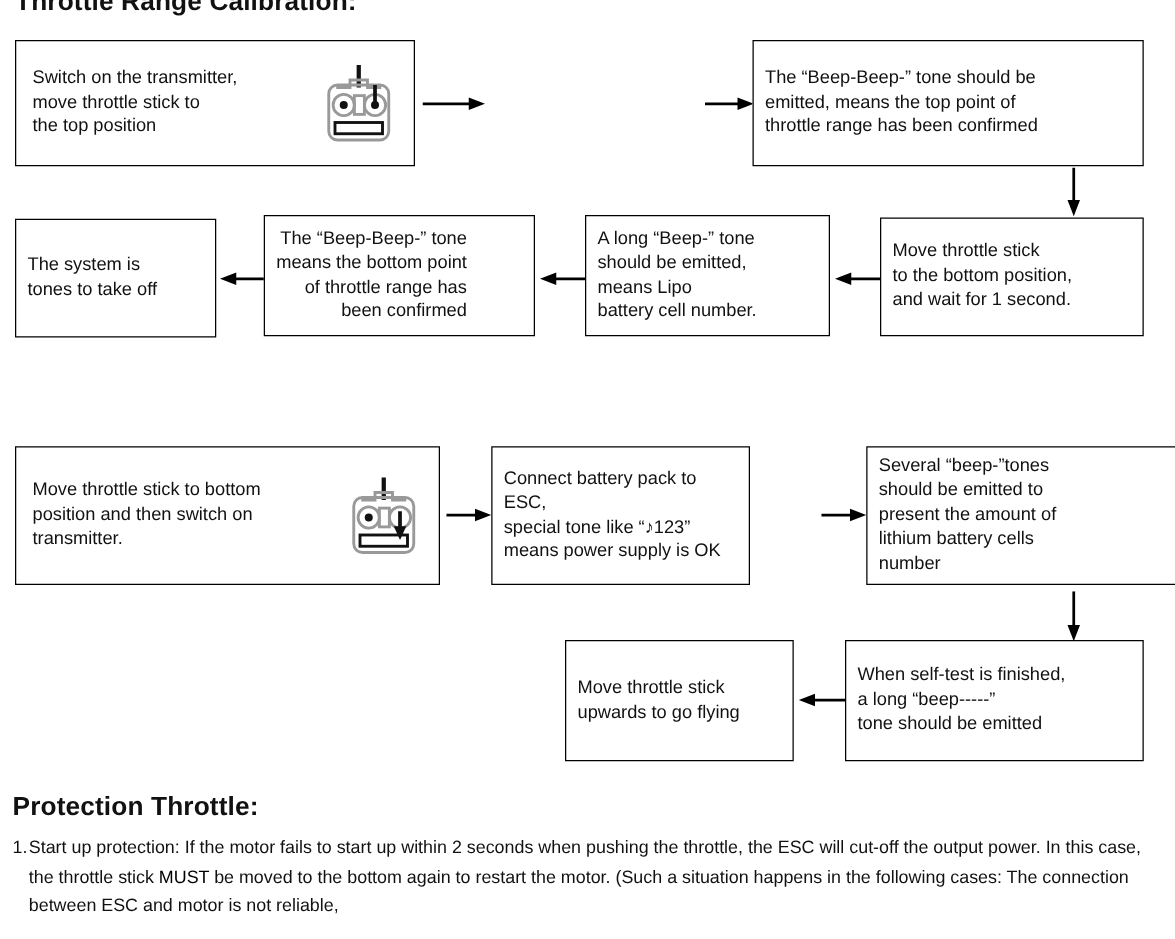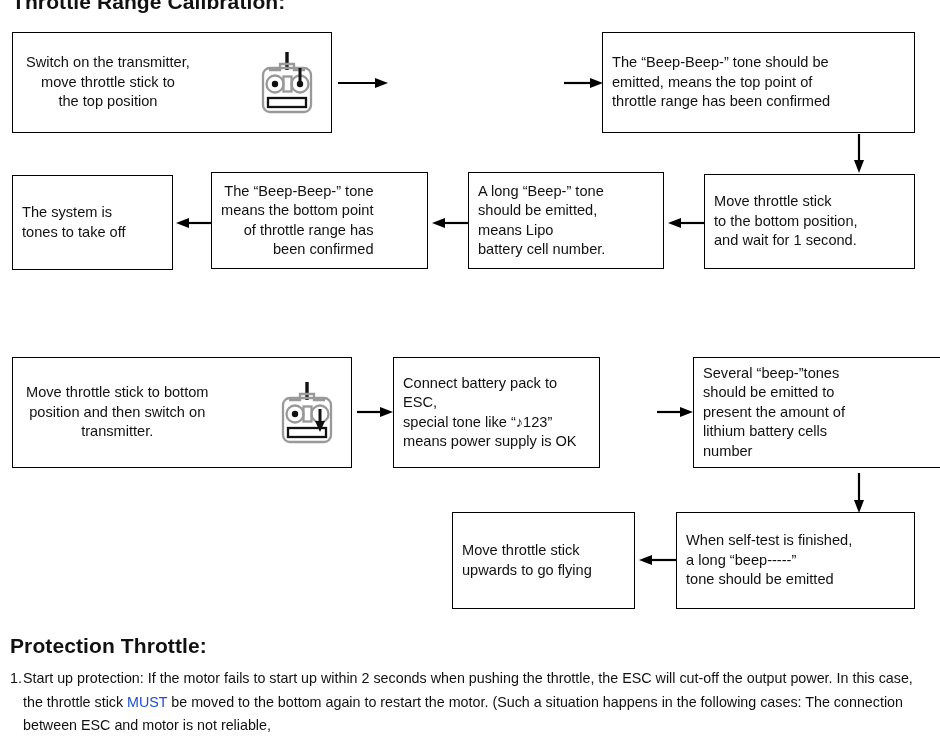"Switch on the transmitter," .box.with-icon .txt { text-align: center -> none }
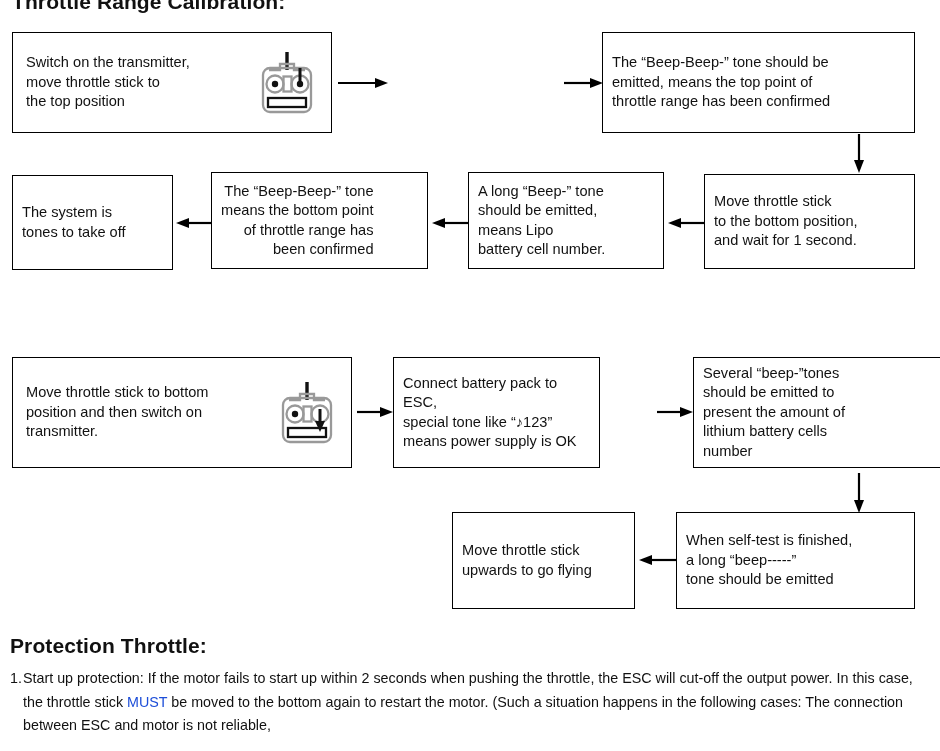"MUST" .hl { color: #1d4ed8 -> #000000 }
